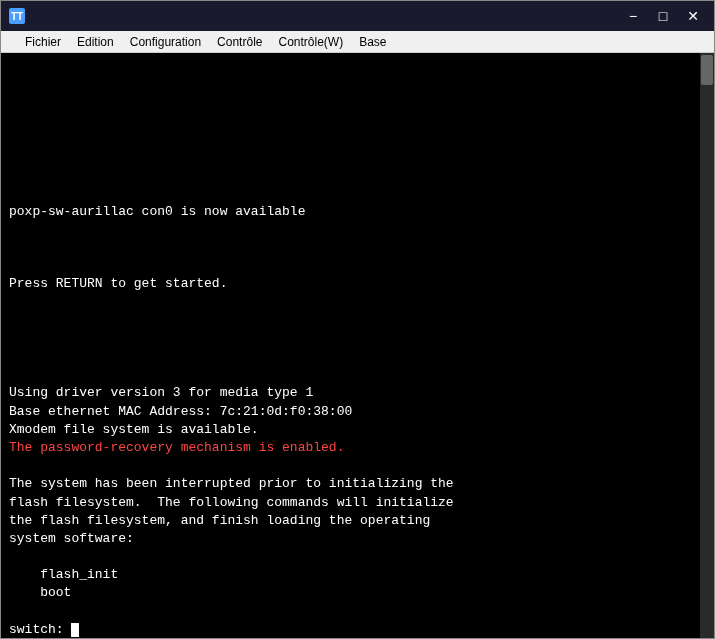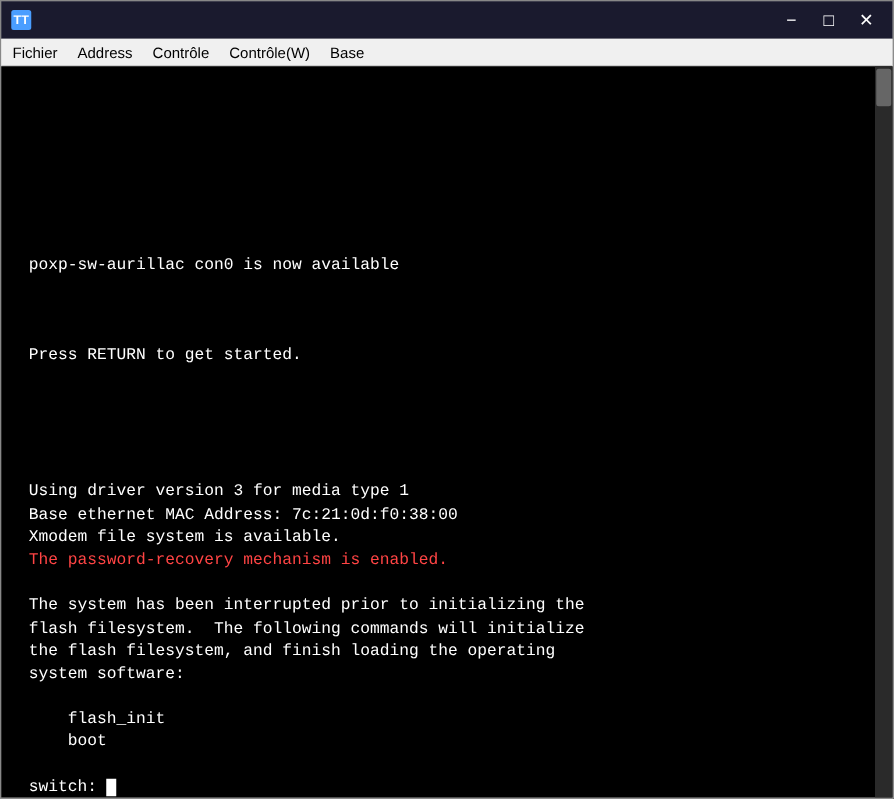"Fichier" .menu-bar { padding: 0 1px -> 0 16px }
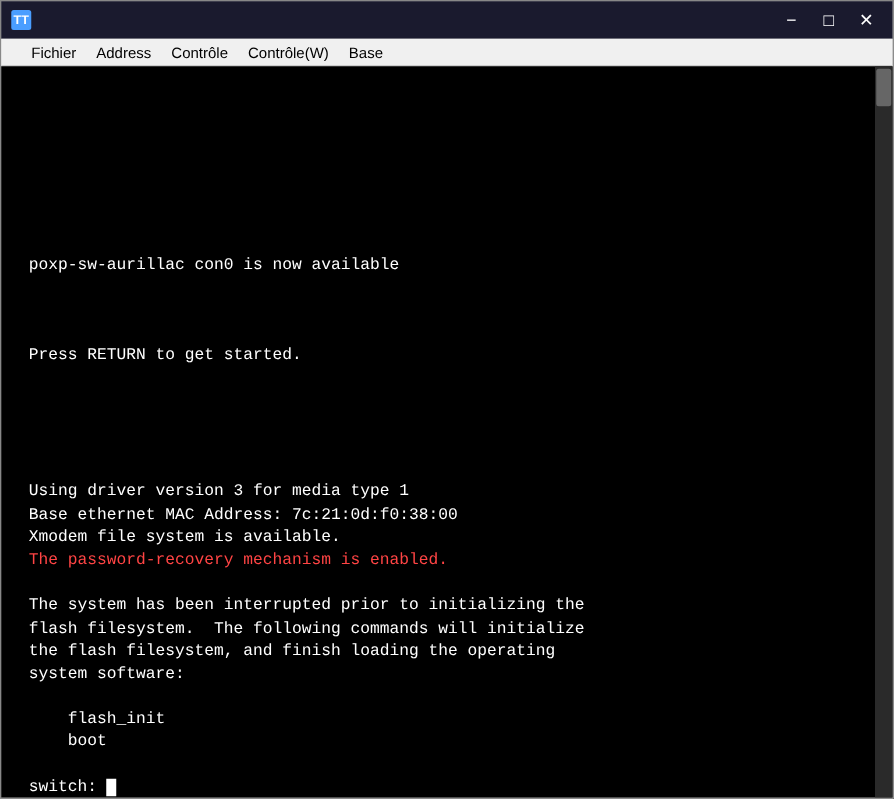"Address" div.menu-item { text: Address -> Edition }
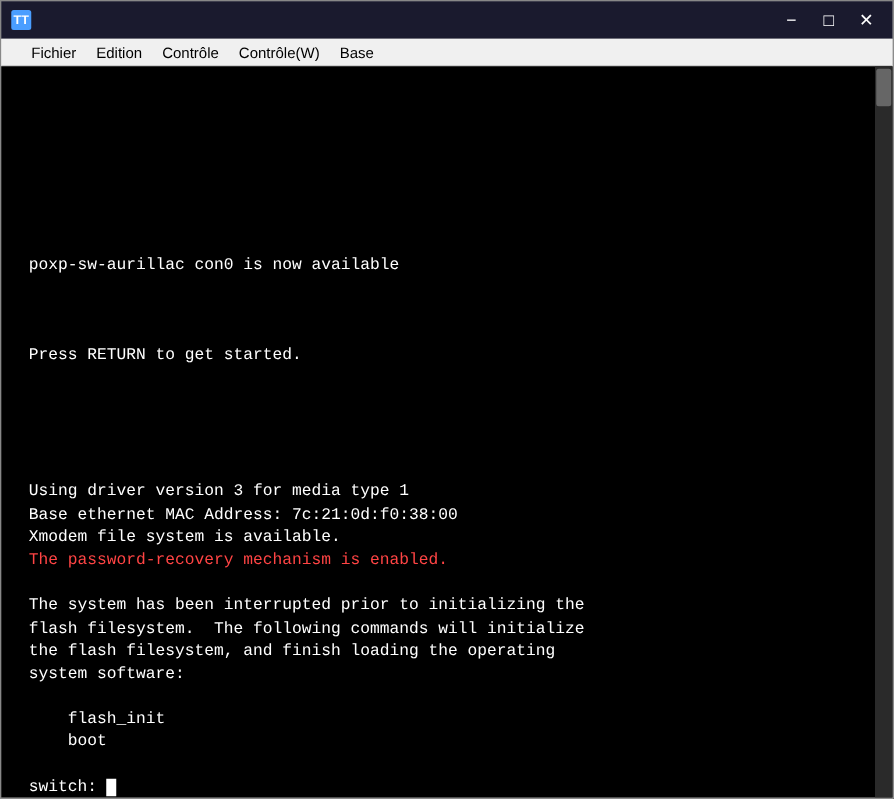"Configuration" div.menu-item { html: none -> <div>Configuration</div> }
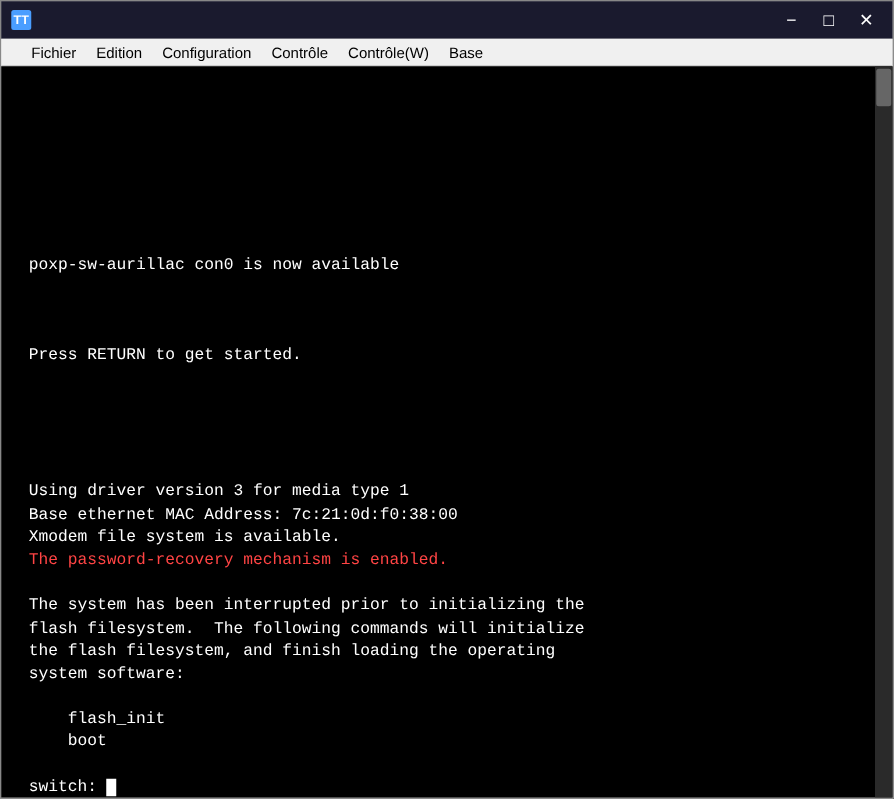"poxp-sw-aurillac con0 is now available" .terminal { padding: 4px 22px -> 4px 8px }
